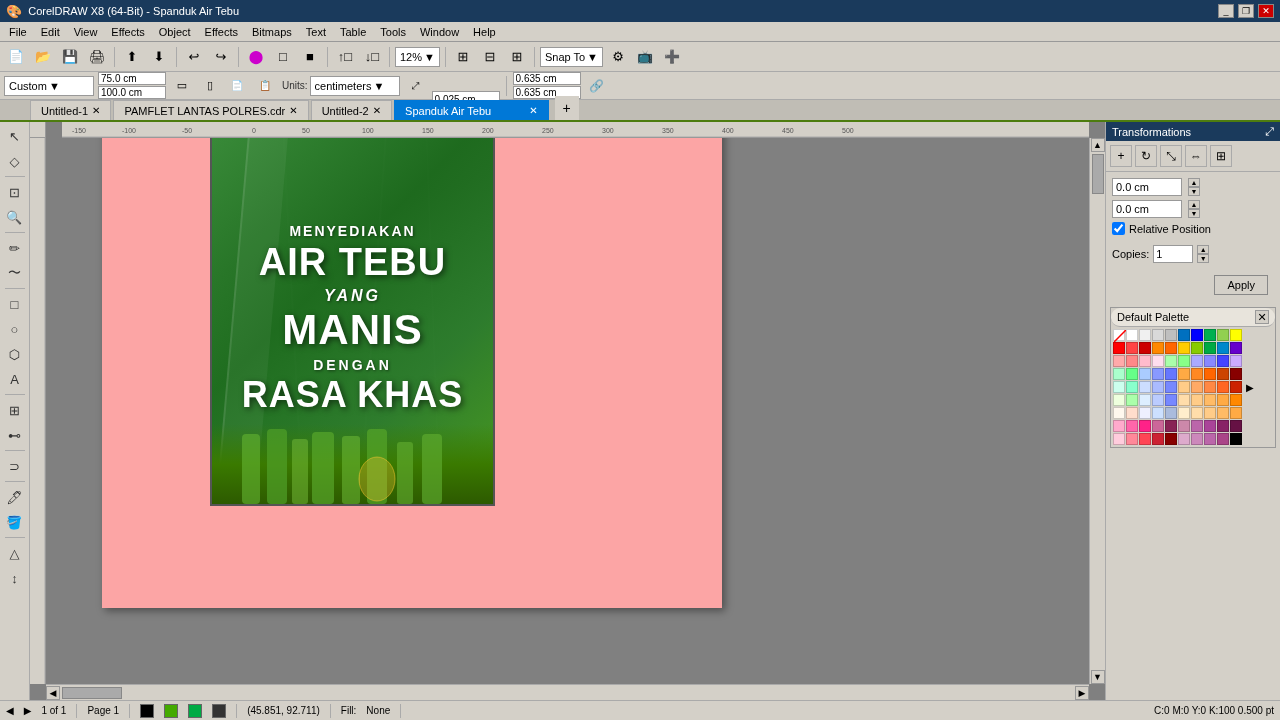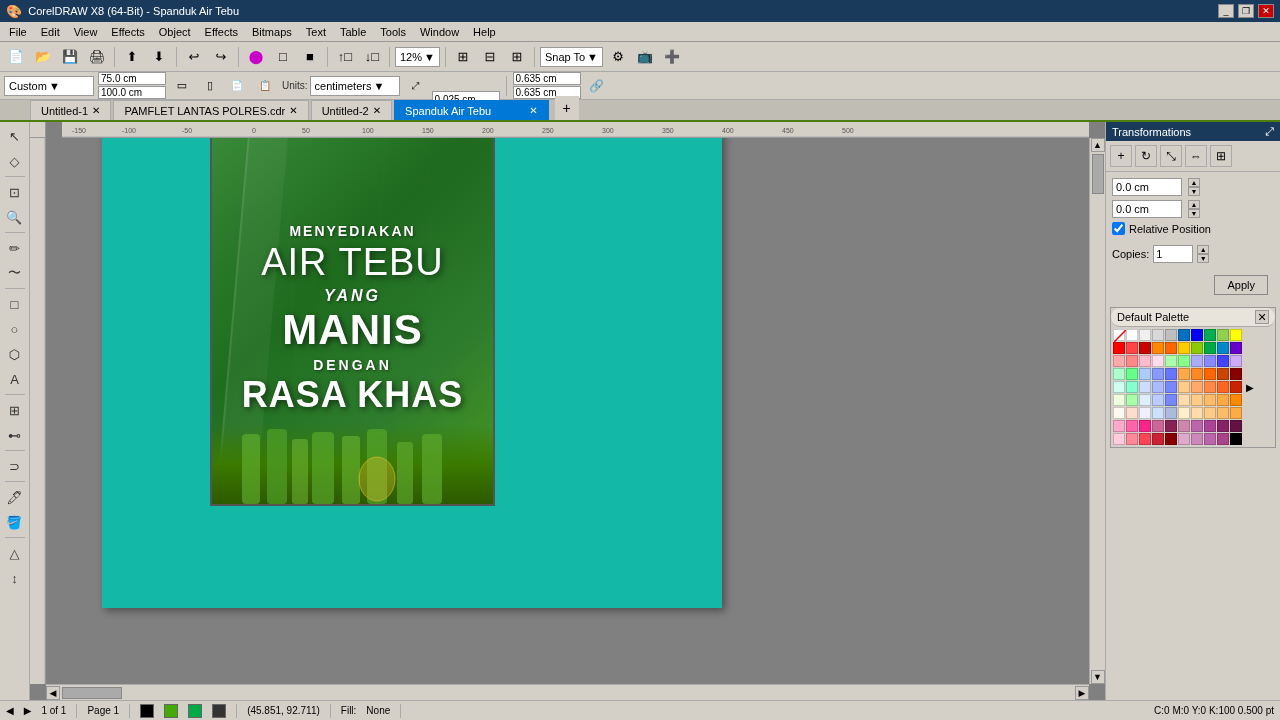"MENYEDIAKAN" #doc-canvas { background: #14b8a6 -> #fca5a5 }
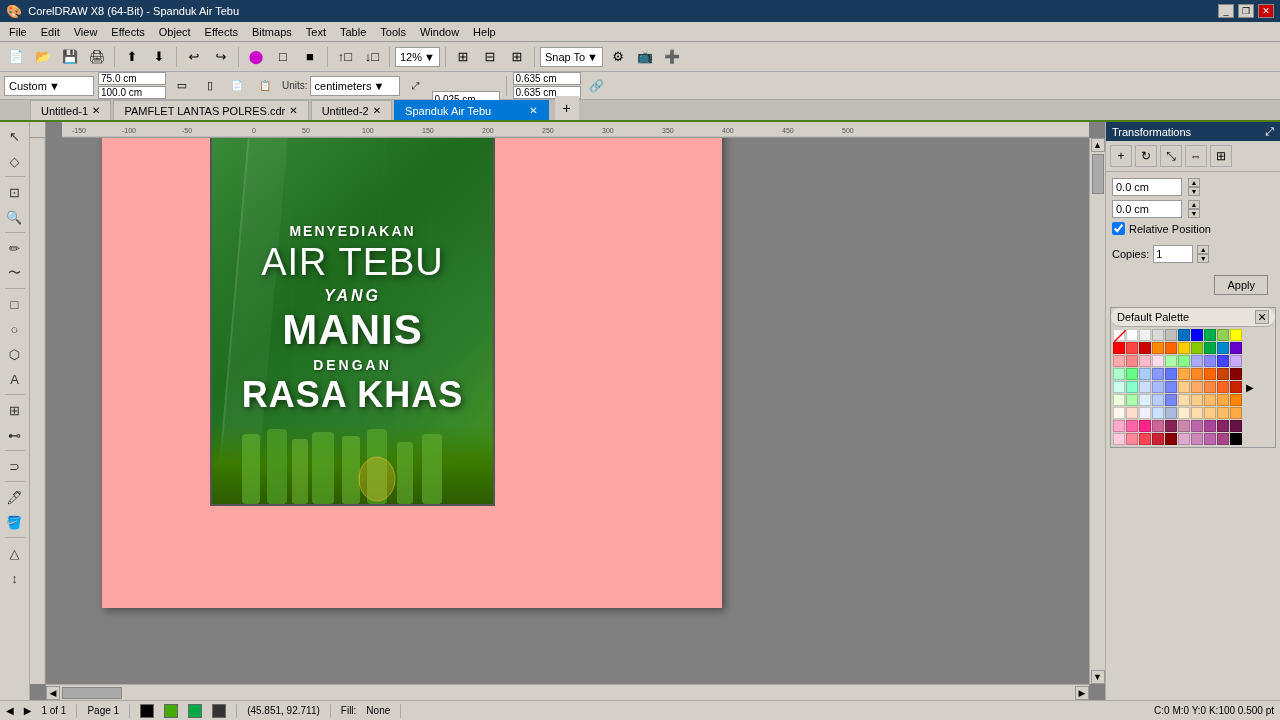"AIR TEBU" .poster-text-airtebu { font-weight: 400 -> 700 }
